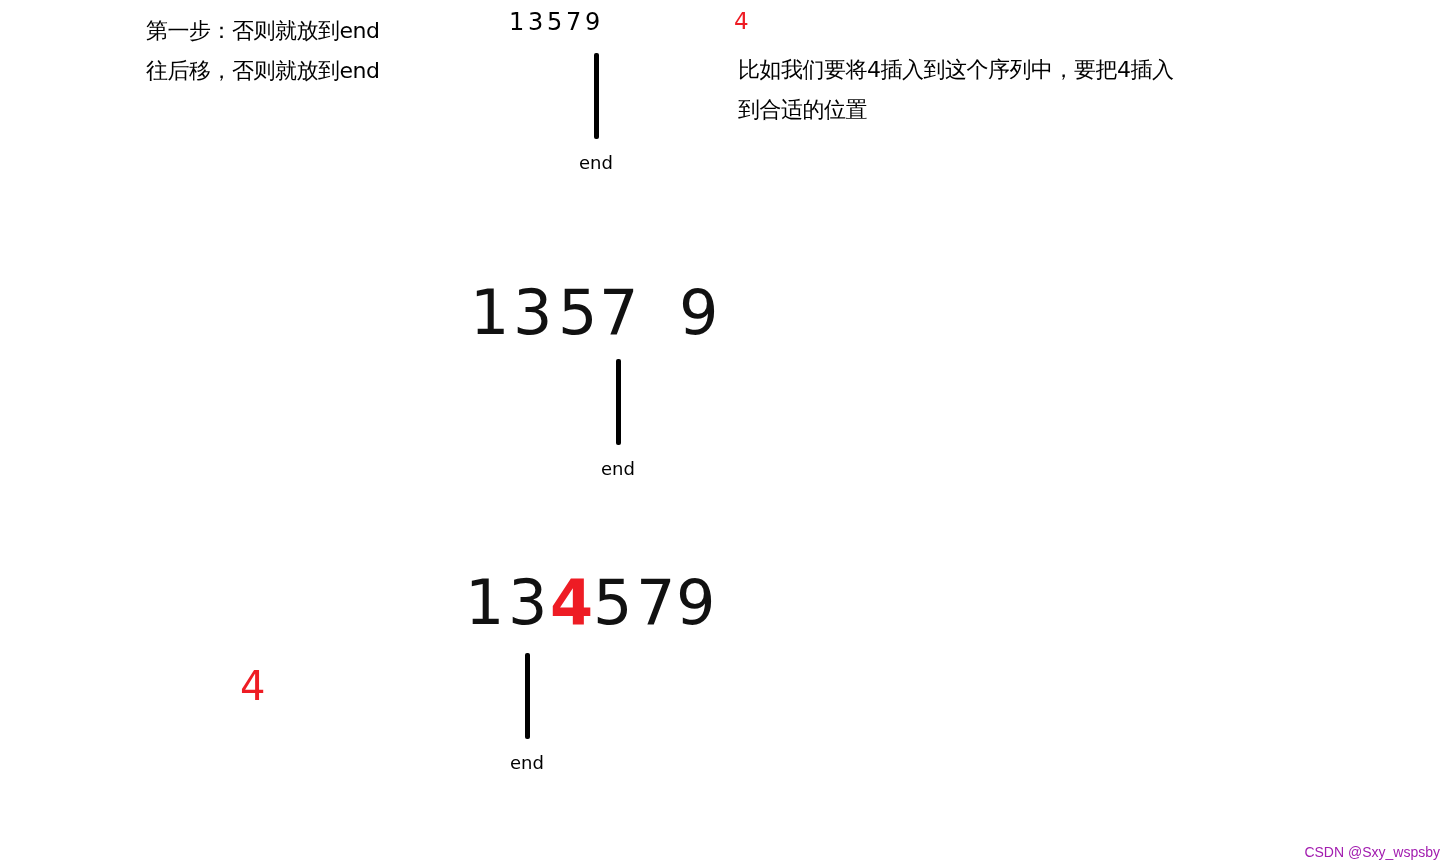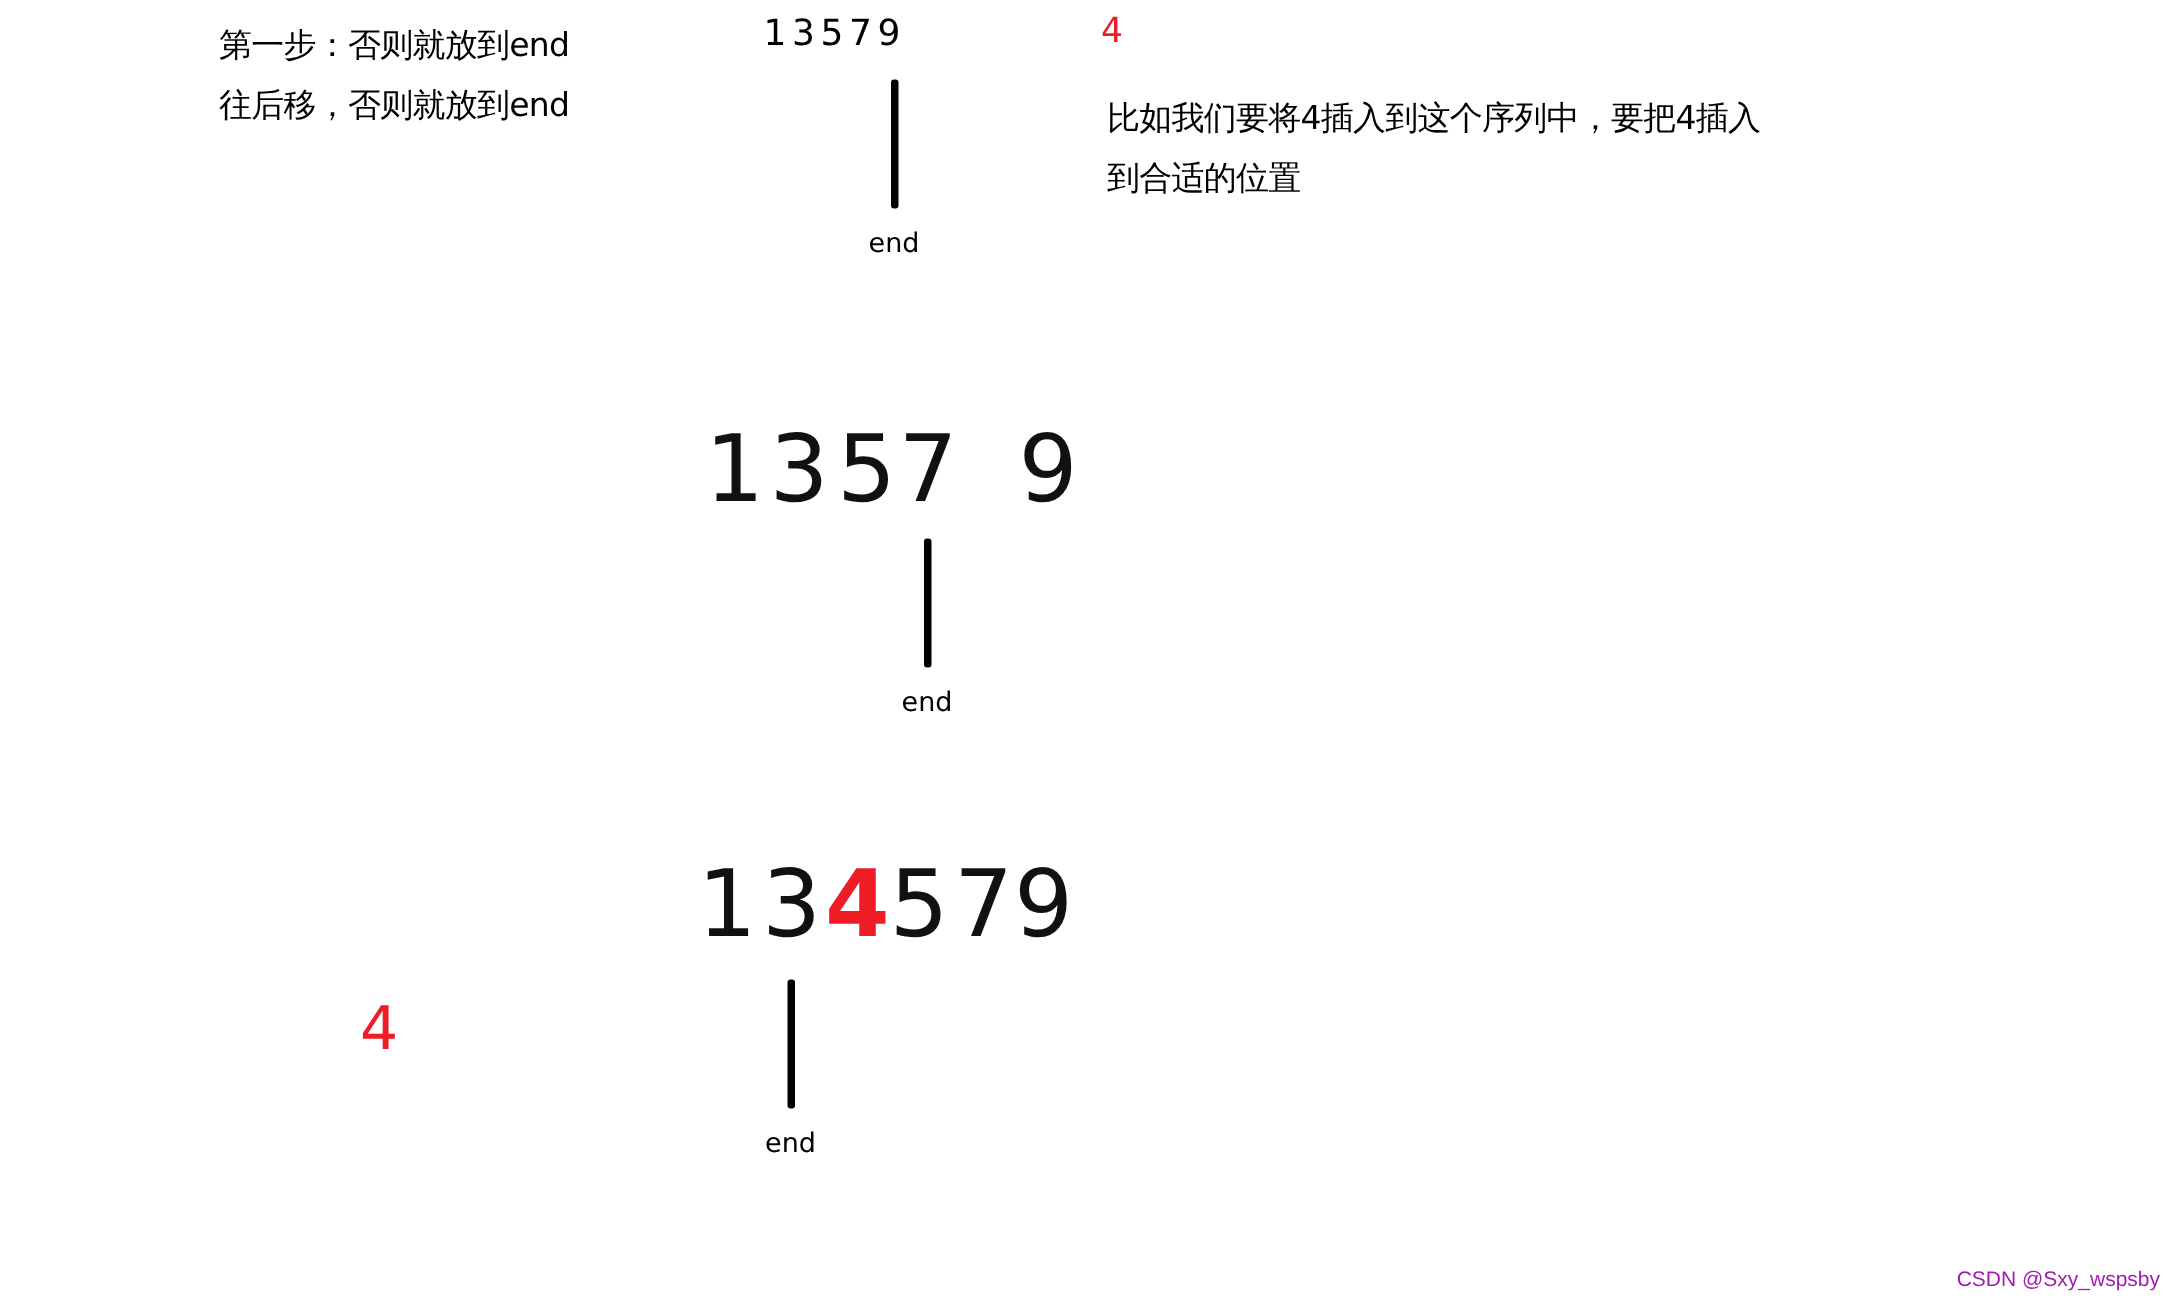"比如我们要将4插入到这个序列中，要把4插入" div.abs { top: 60px -> 50px }
